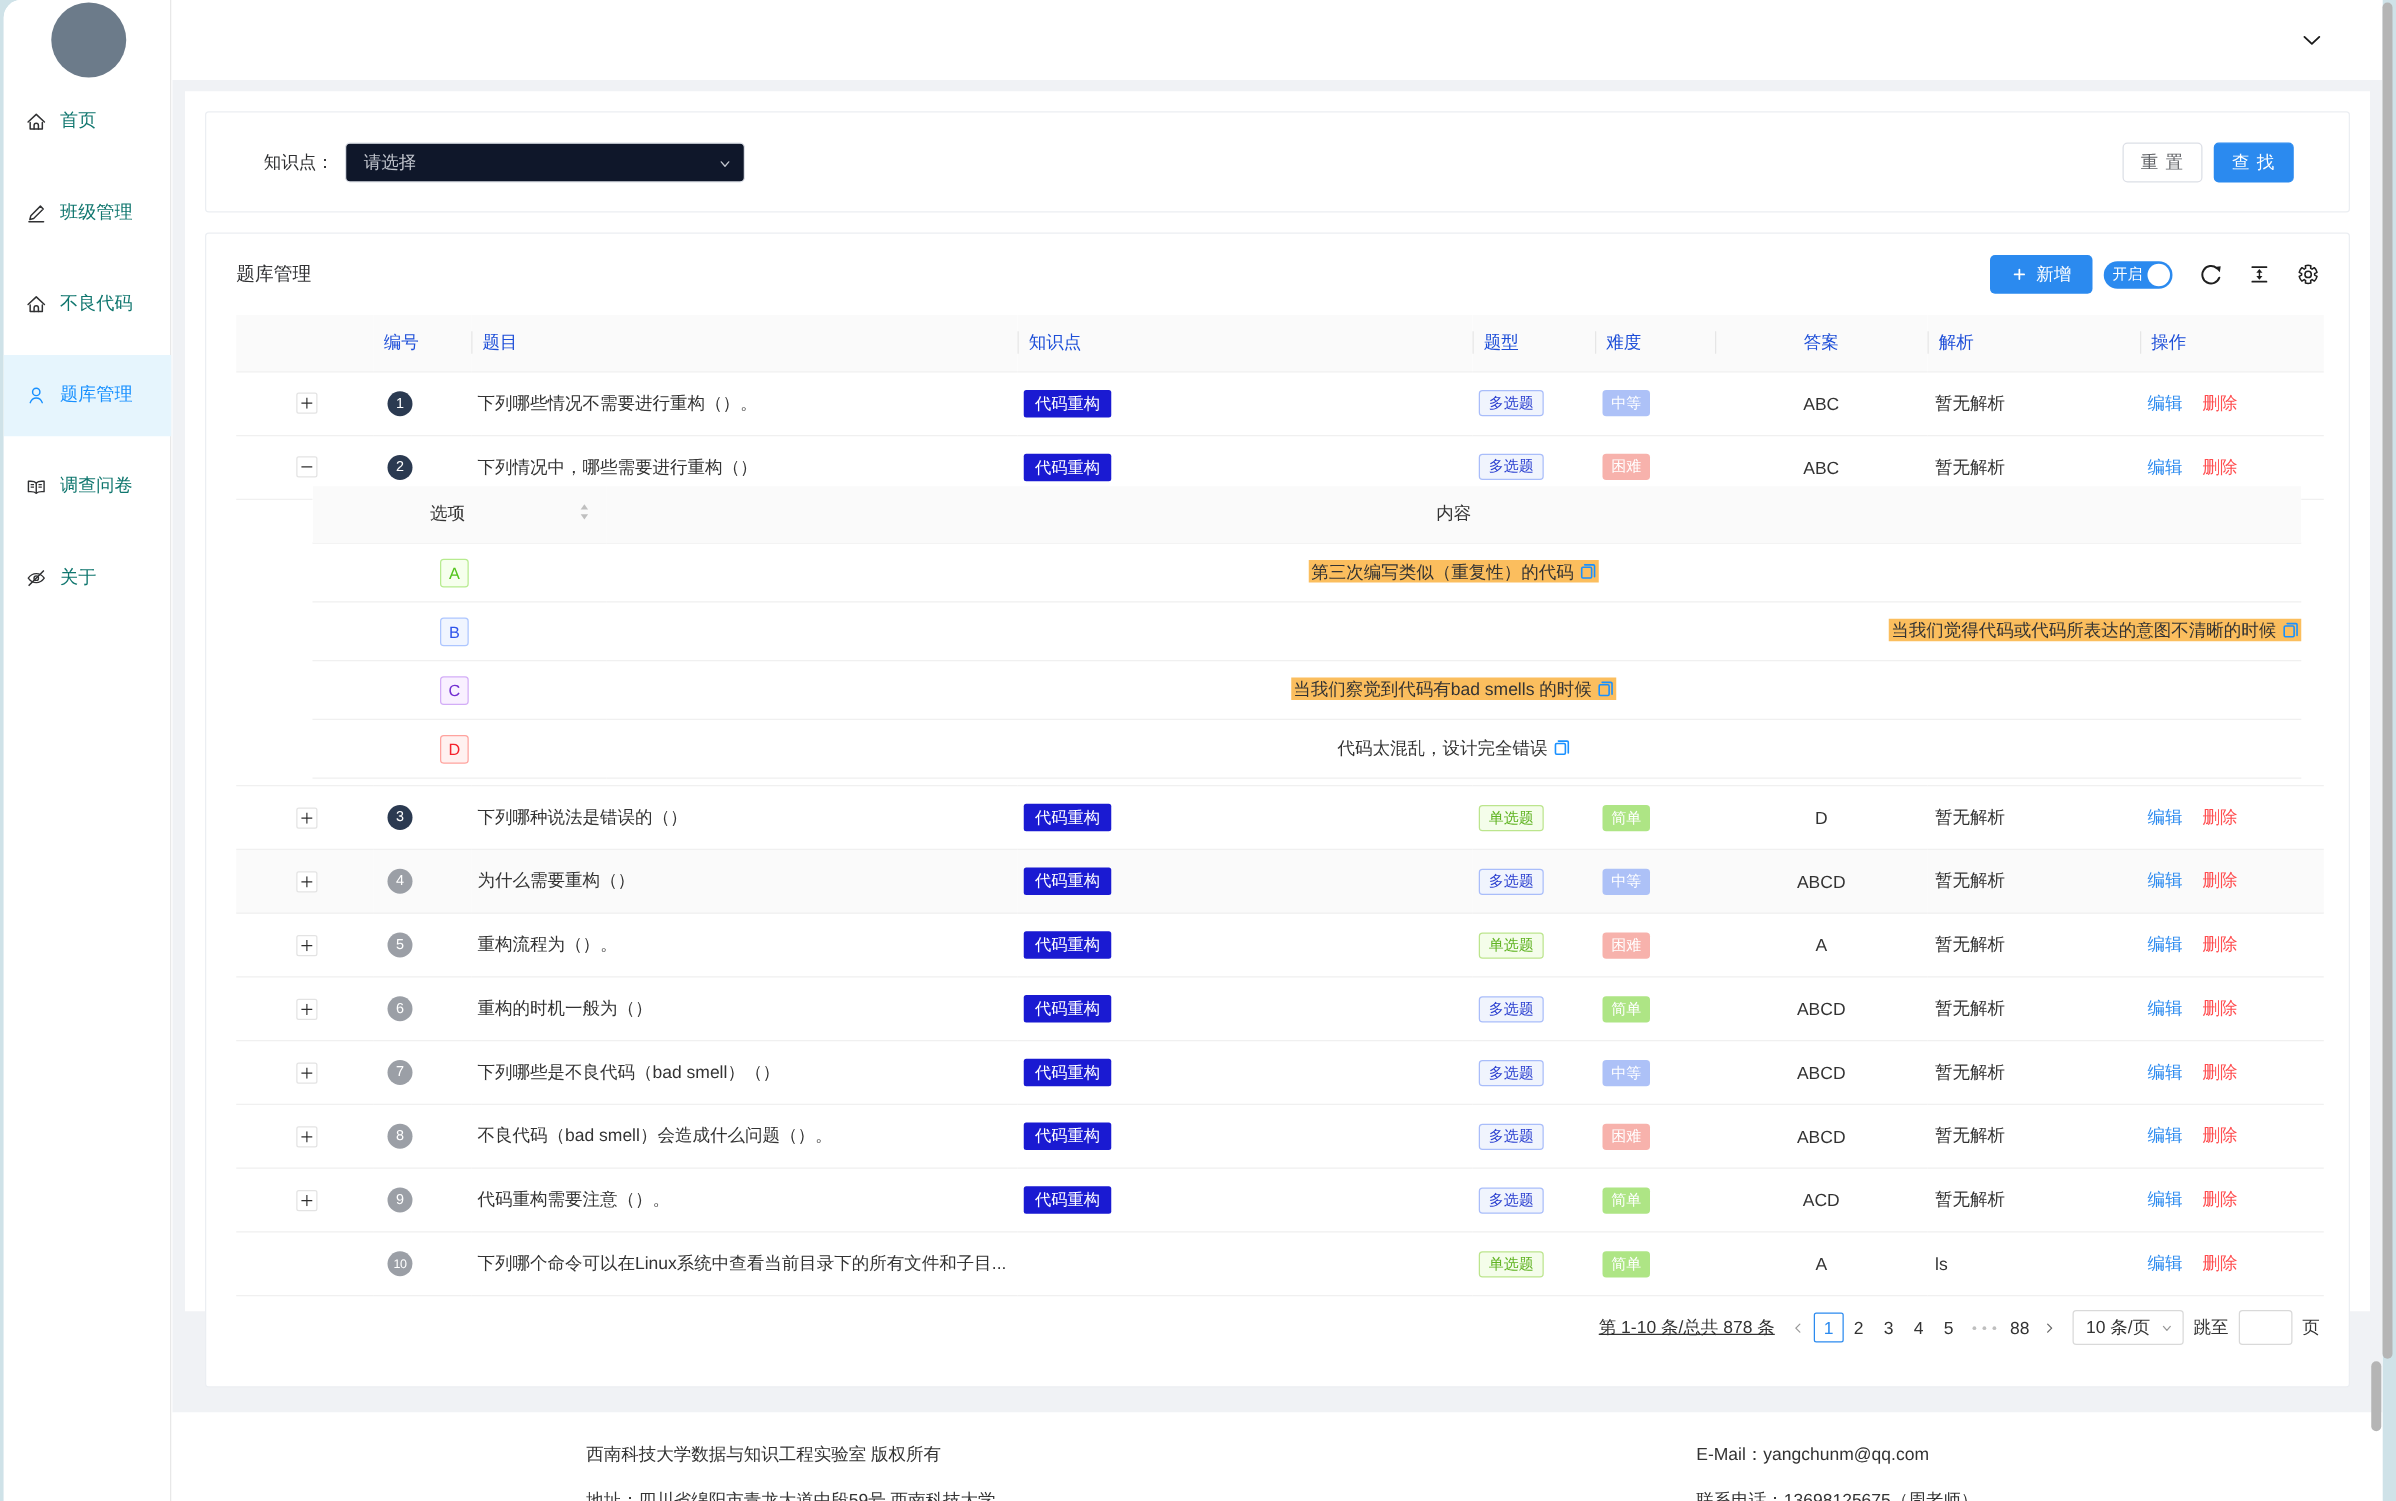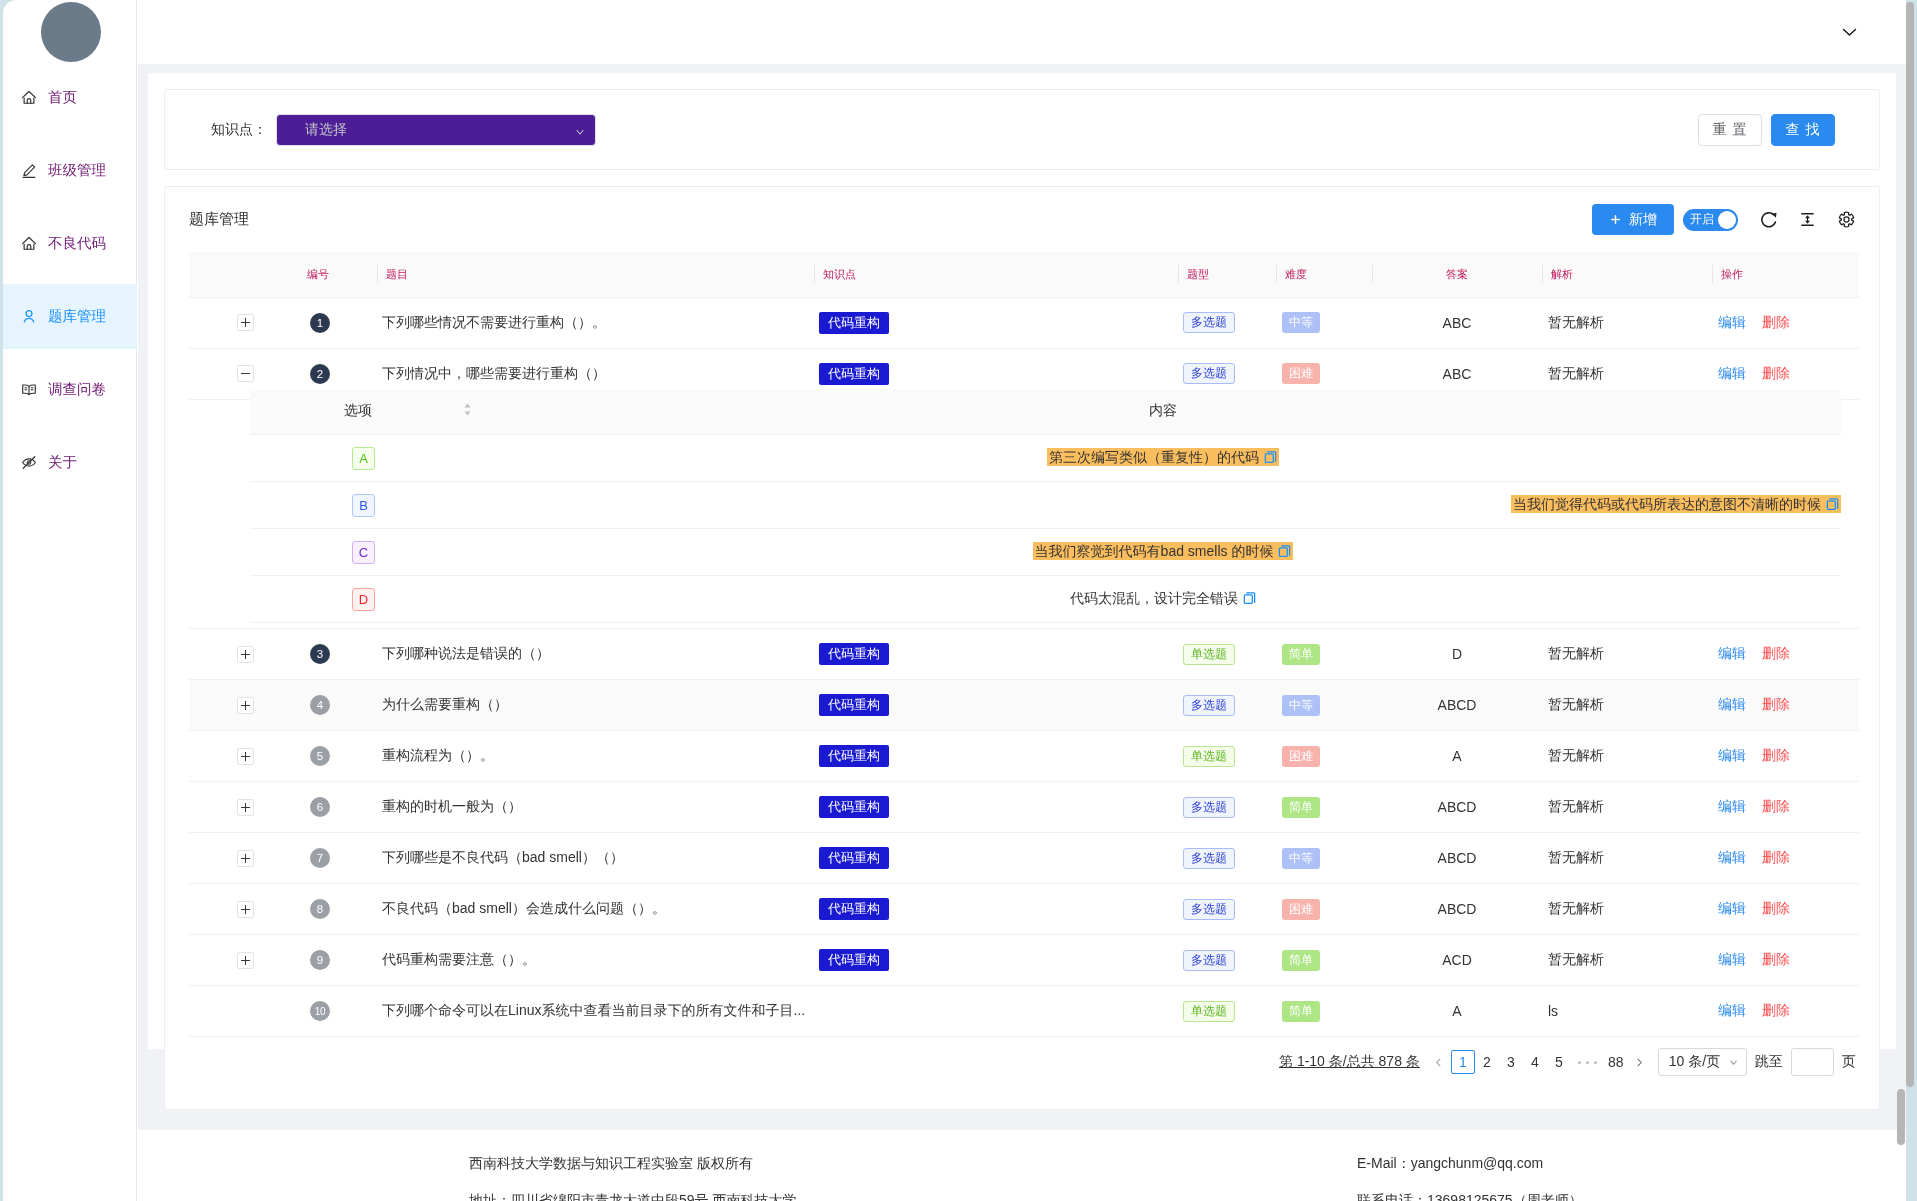"首页" .nav-item { color: #701a75 -> #0f766e }
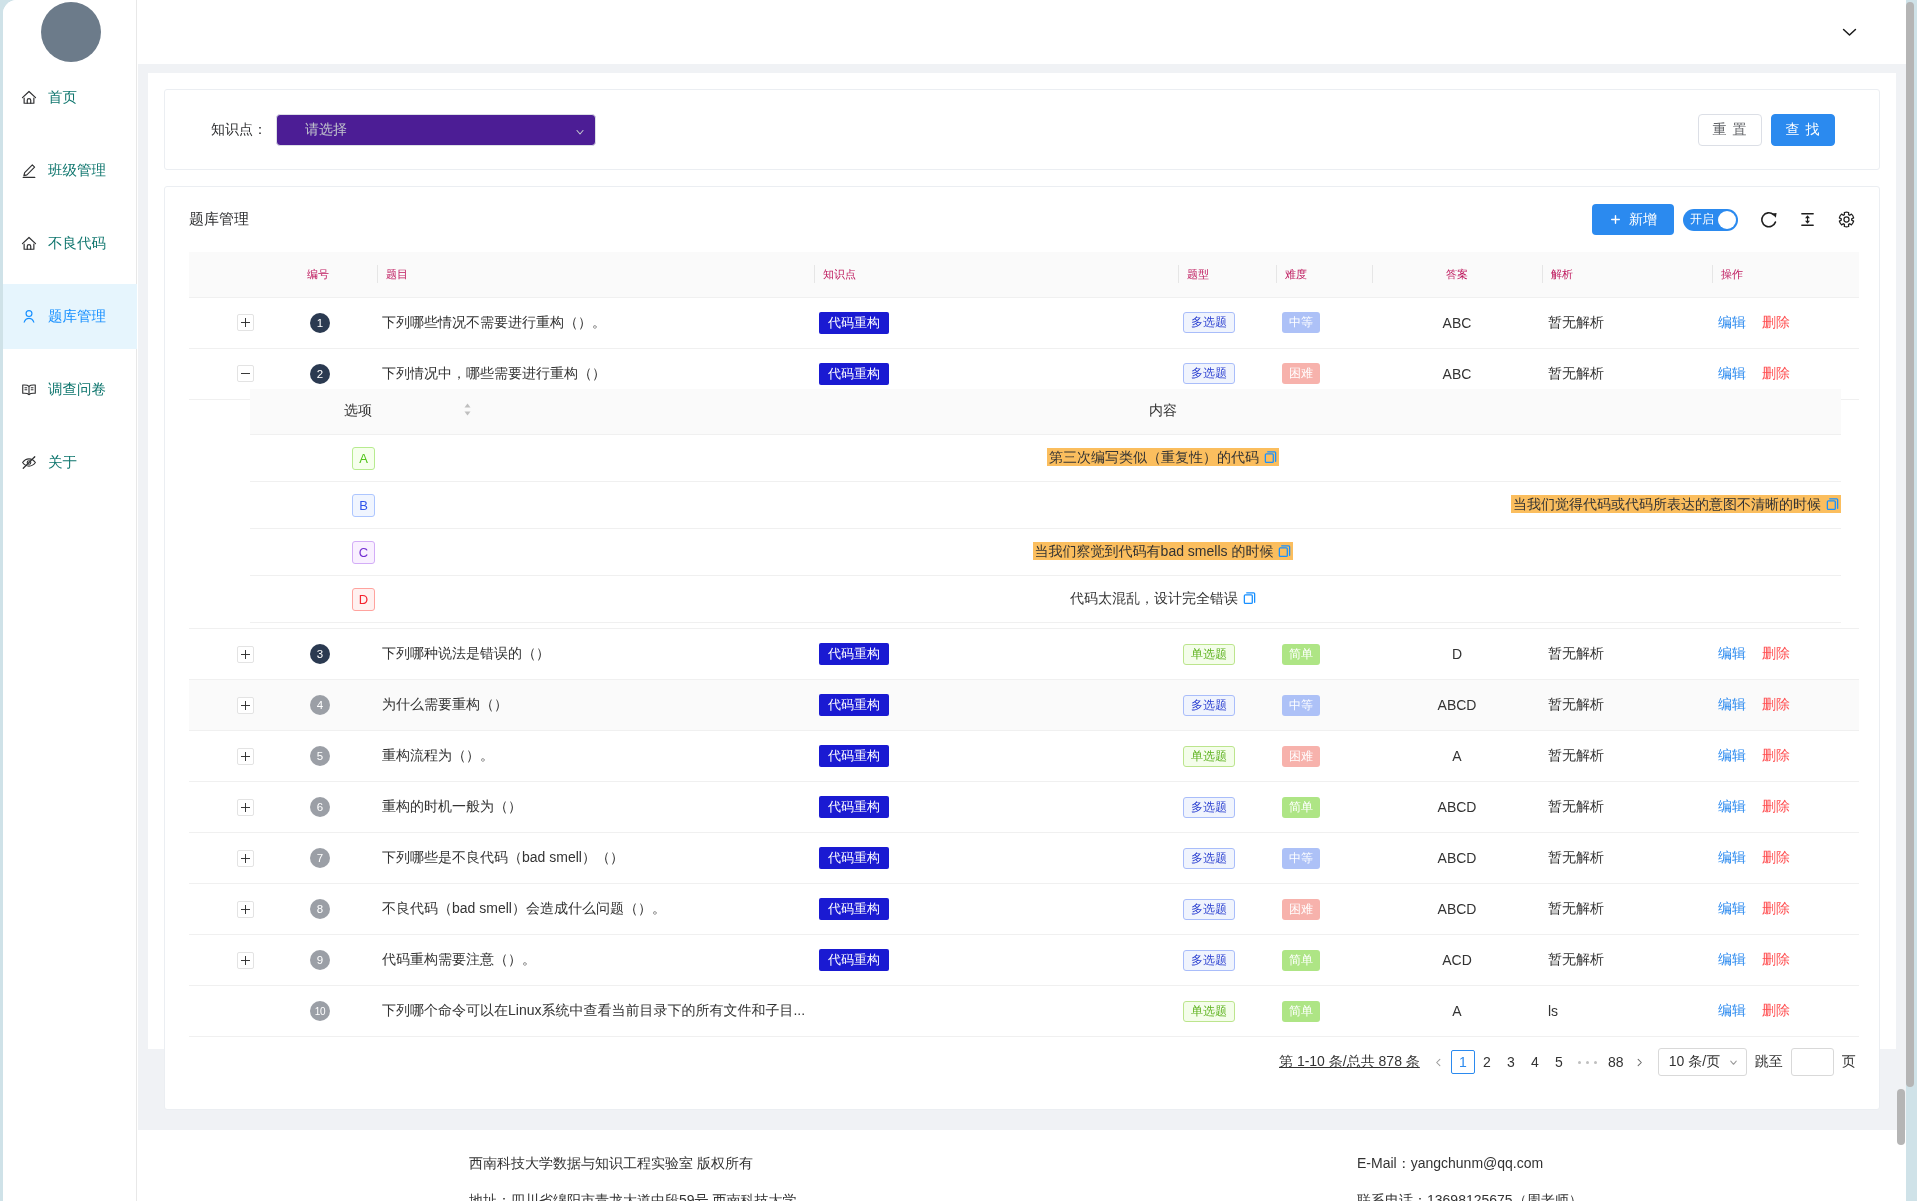"请选择" .select { background: #4c1d95 -> #0f172a; padding: 0 28px -> 0 14px }
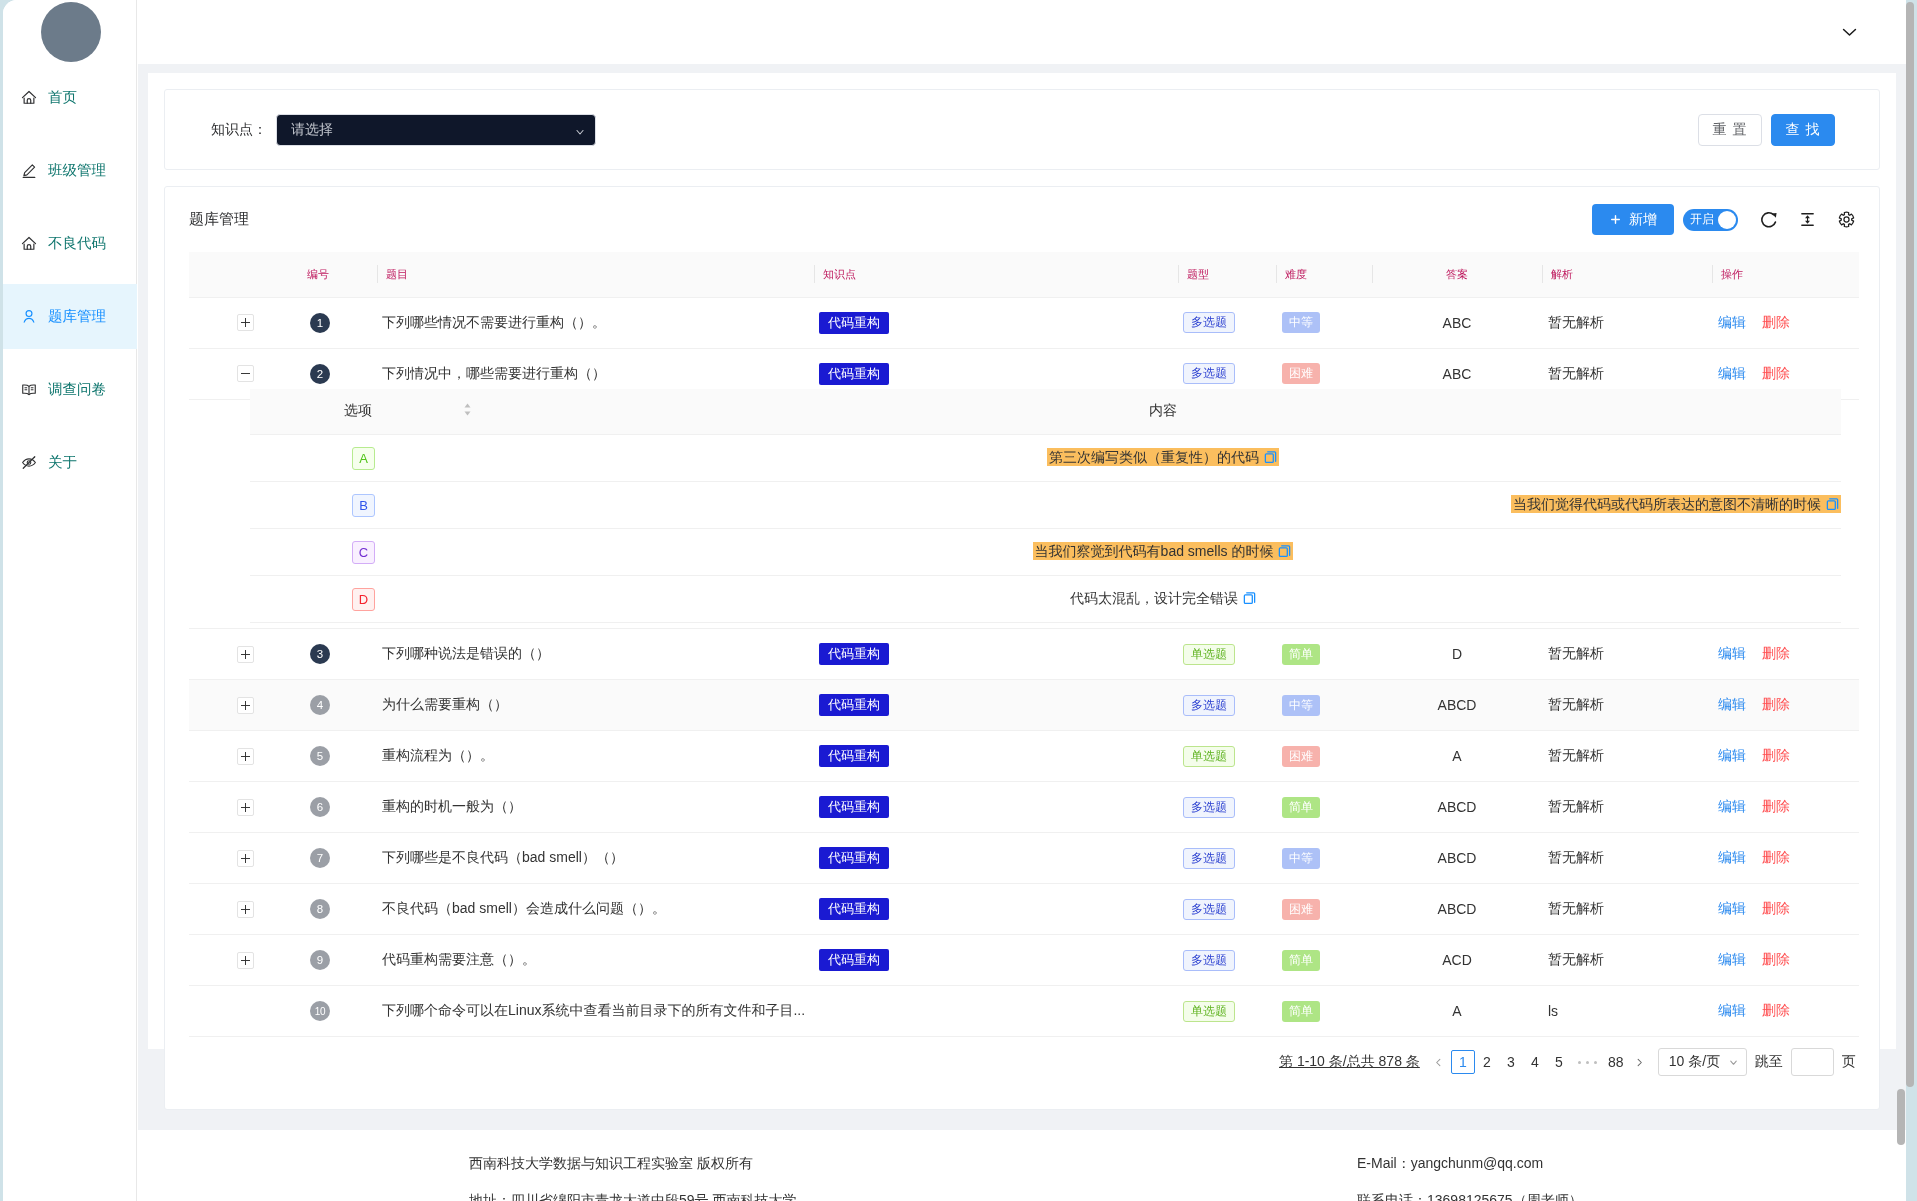"编号" thead th { color: #be185d -> #1d4ed8; font-size: 11px -> 14px }
